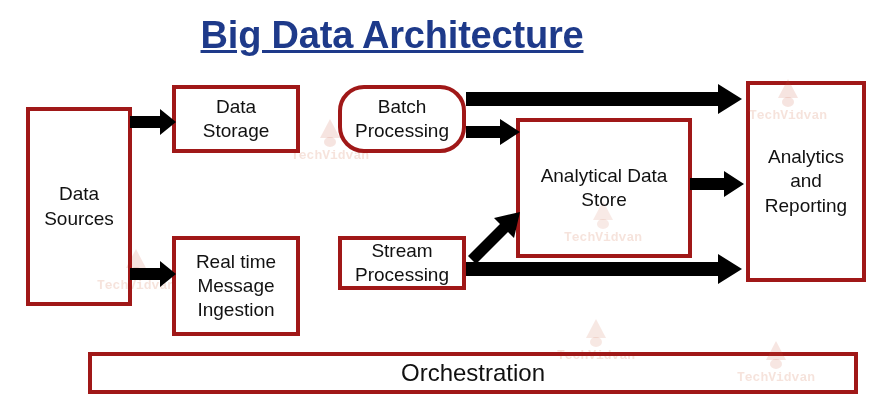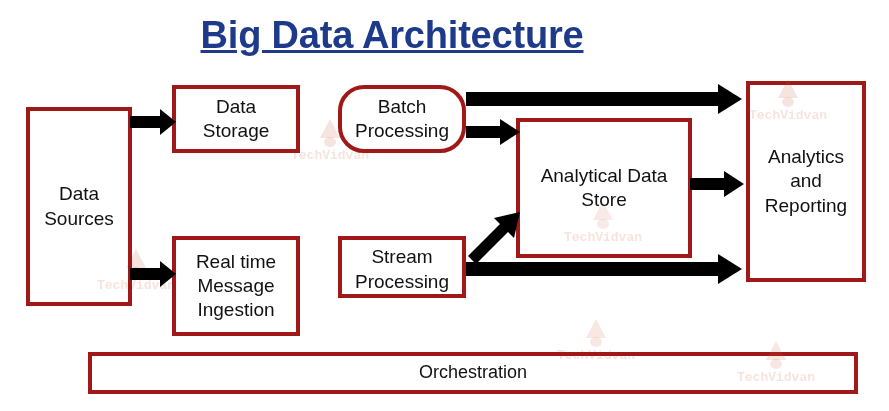"Stream" #node-stream { align-items: flex-end -> none; height: 62px -> 54px }
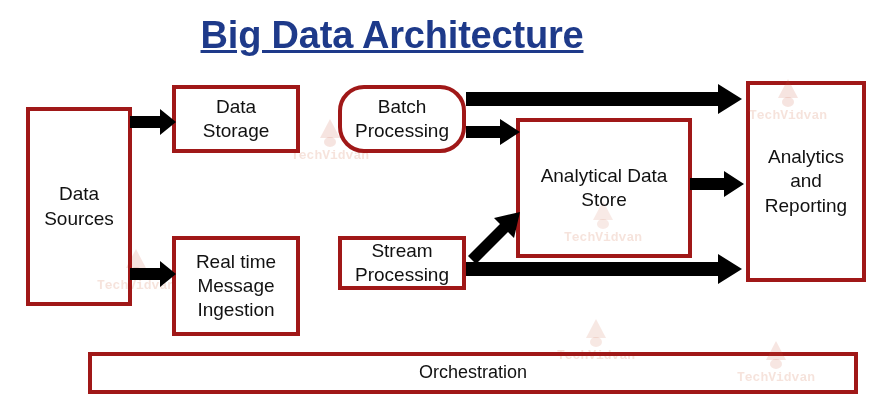"Orchestration" #node-orchestration { font-size: 18px -> 24px }
